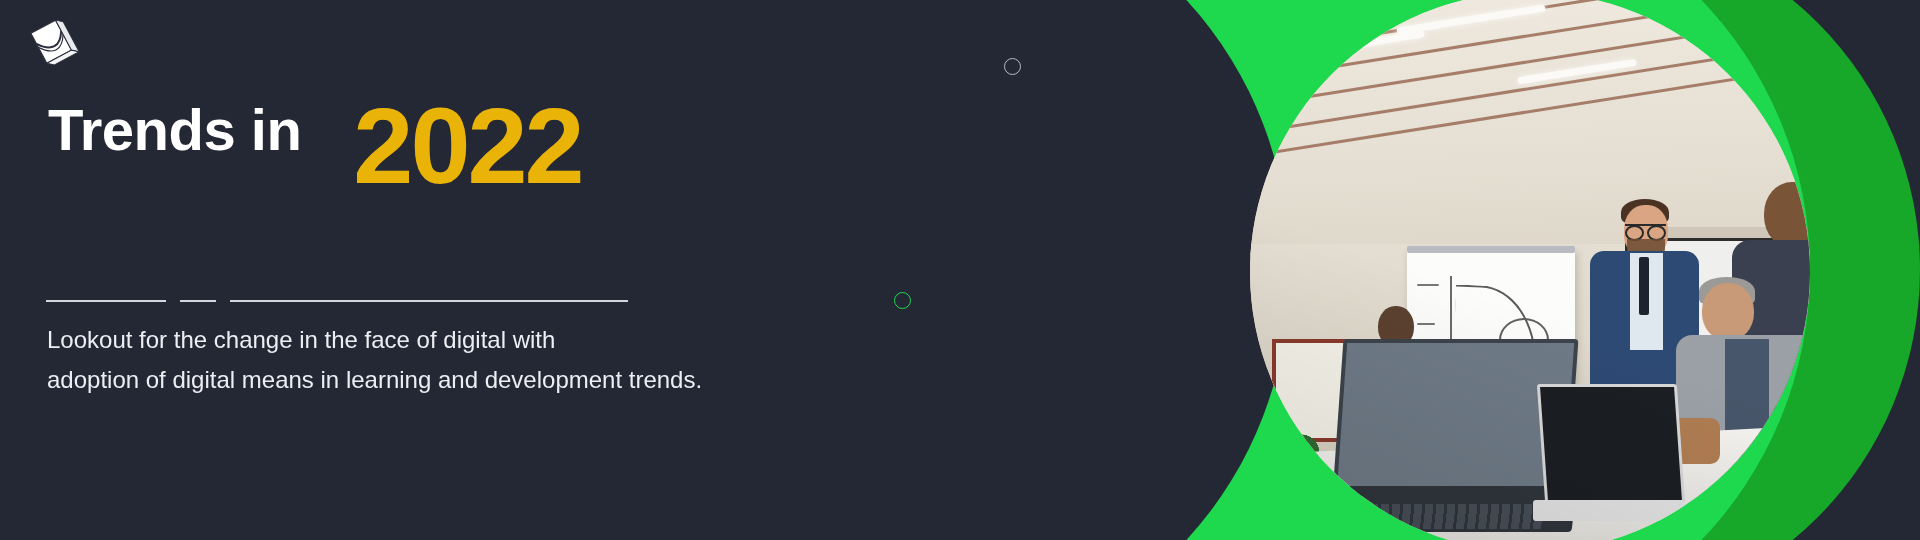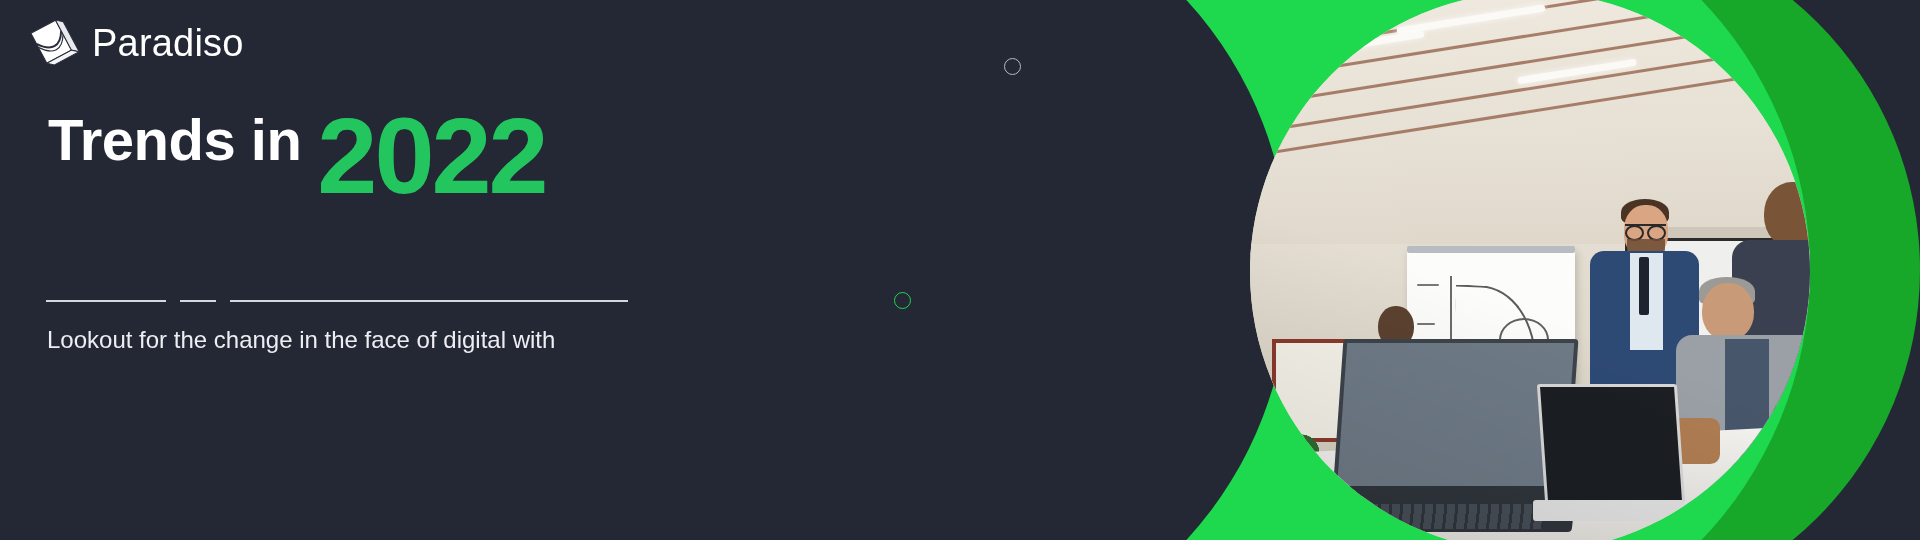"Paradiso" span.logo-text { html: <span>Paradiso</span> -> none }
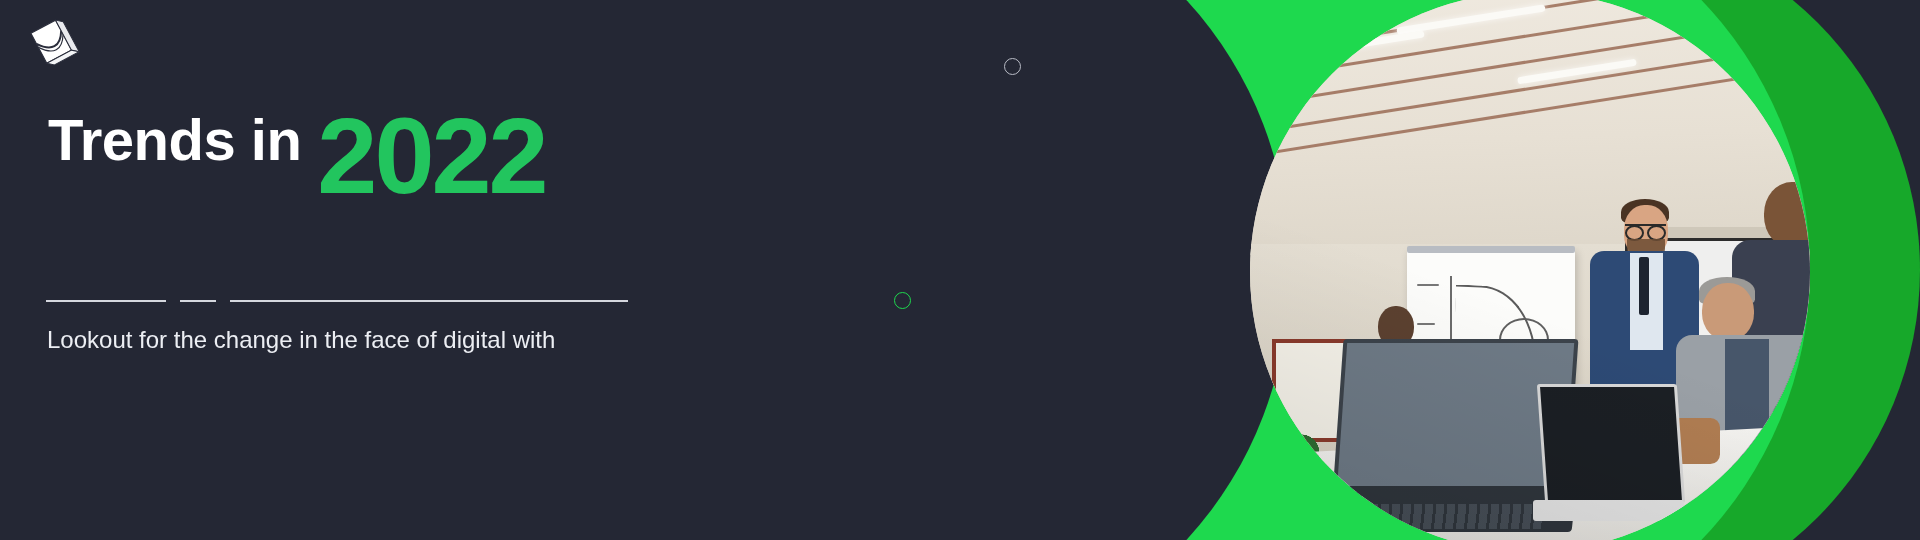"Trends in" .hl-line2 { align-items: center -> flex-start }
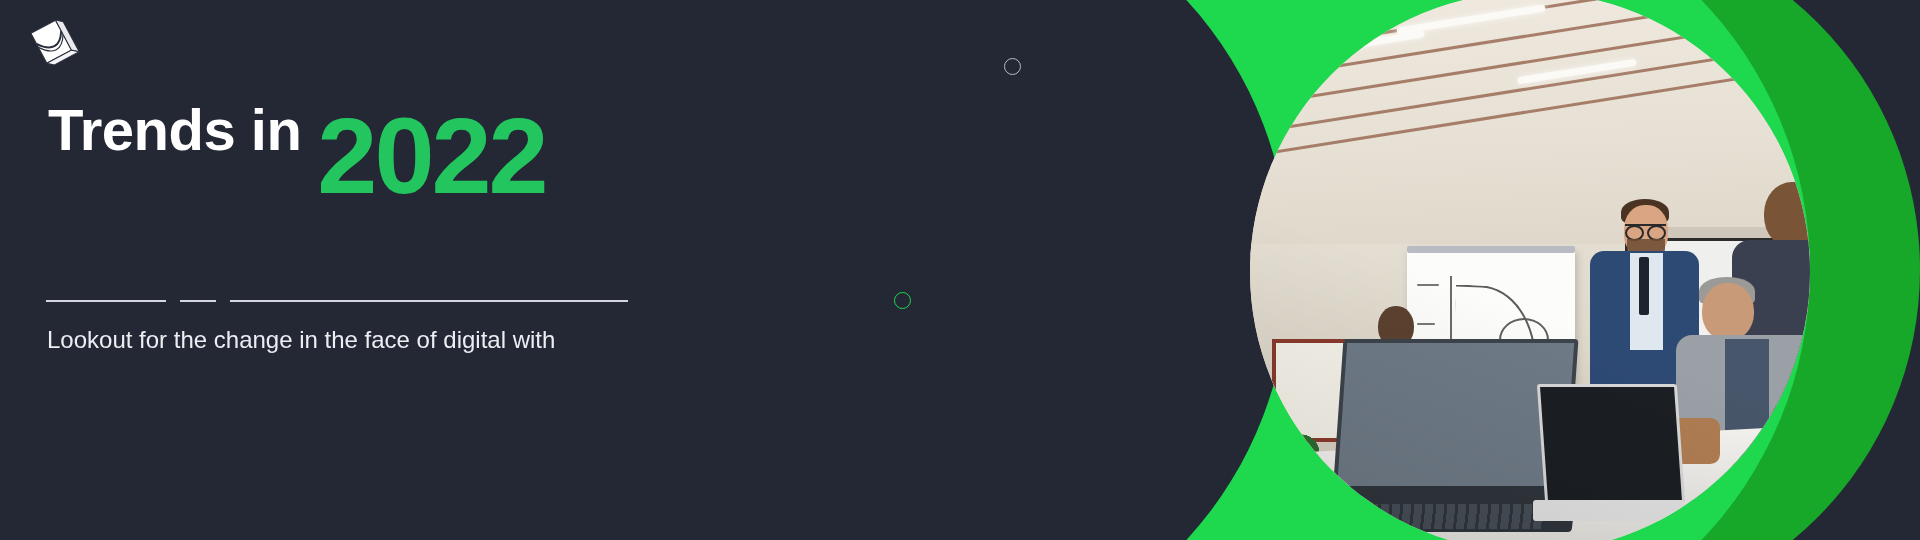"2022" .hl-year { color: #22c55e -> #eab308; margin-left: none -> 36px; top: 16px -> 6px }
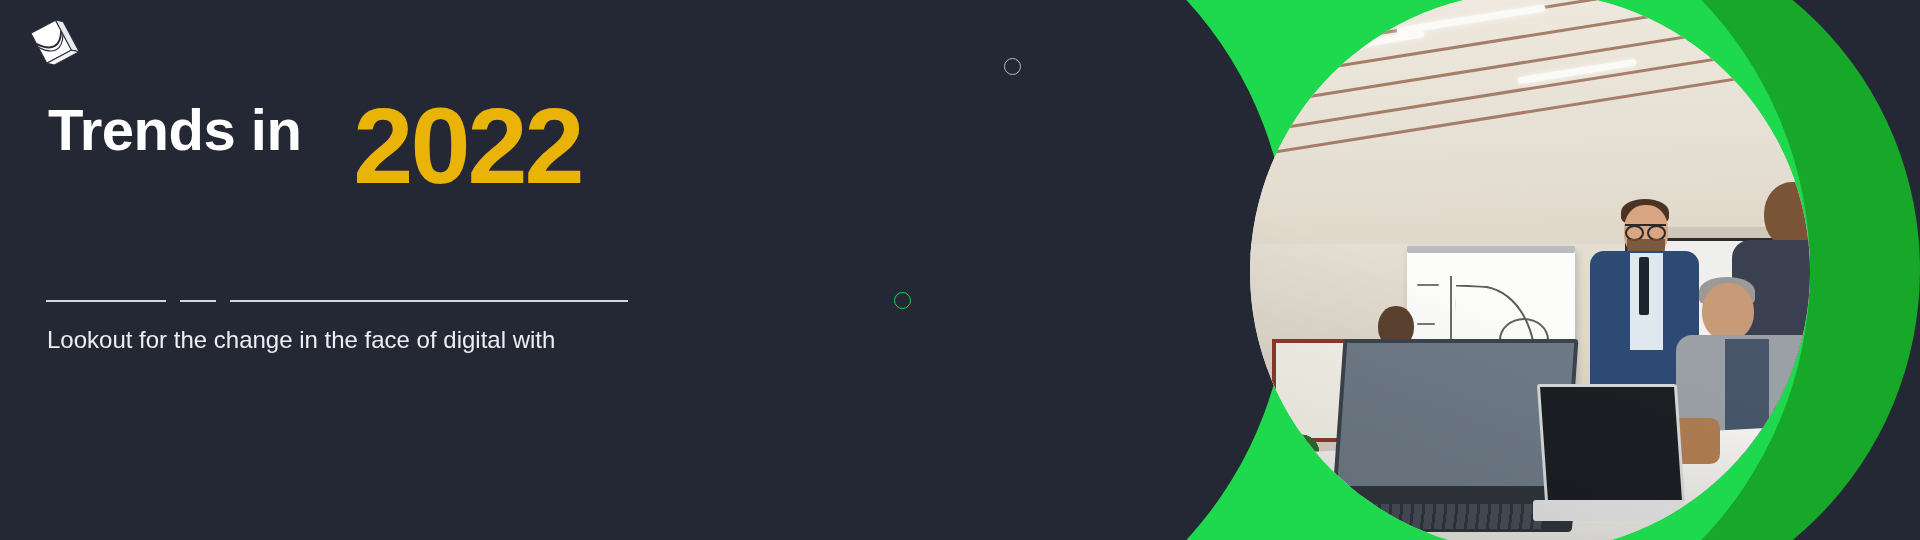"adoption of digital means in" div { html: none -> <div> <span>adoption of digital means</span> <span>in learning and development trends.</span> </div> }
